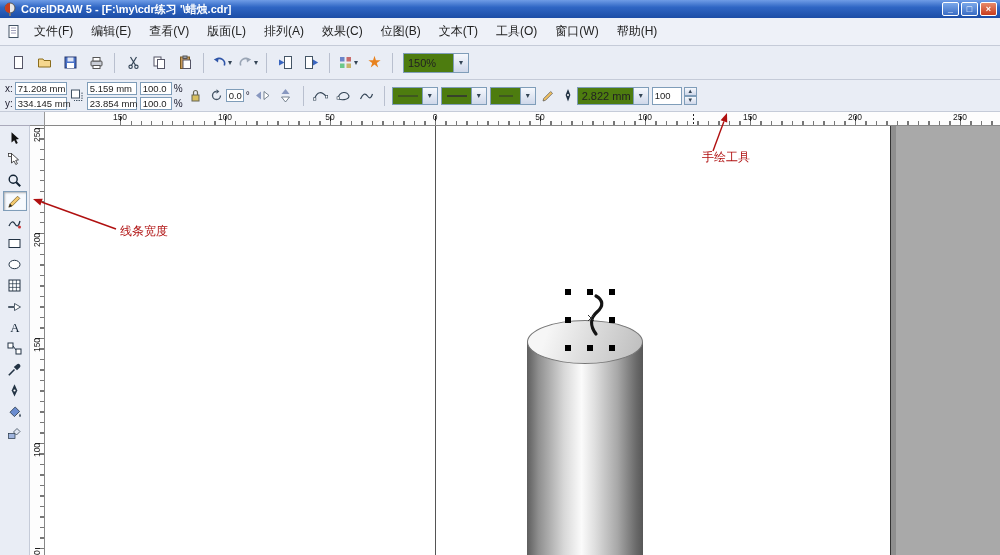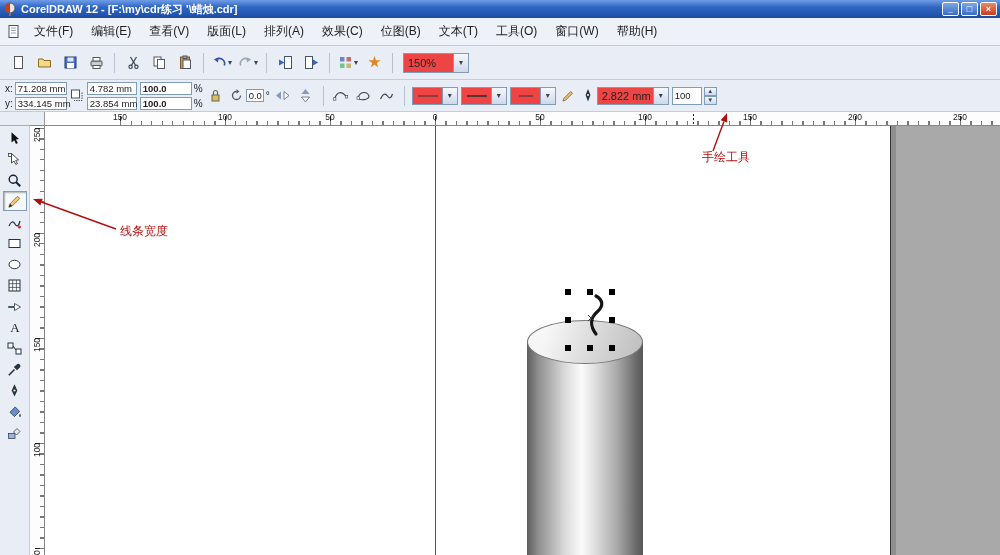"CorelDRAW 12 - [F:\my\cdr练习 '\蜡烛.cdr]" span { text: 12 -> 5 }
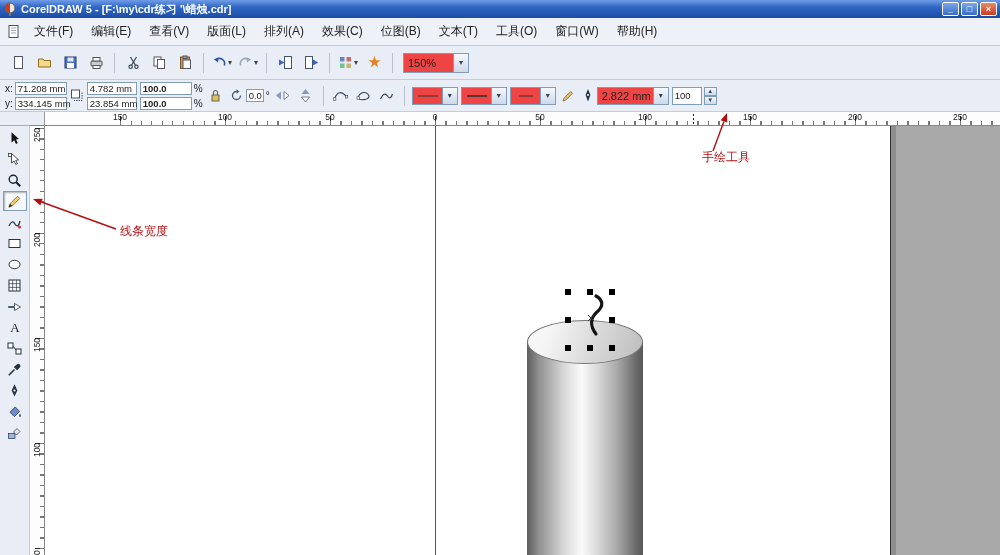"150%" .combo { background: #ef4444 -> #4d7c0f }
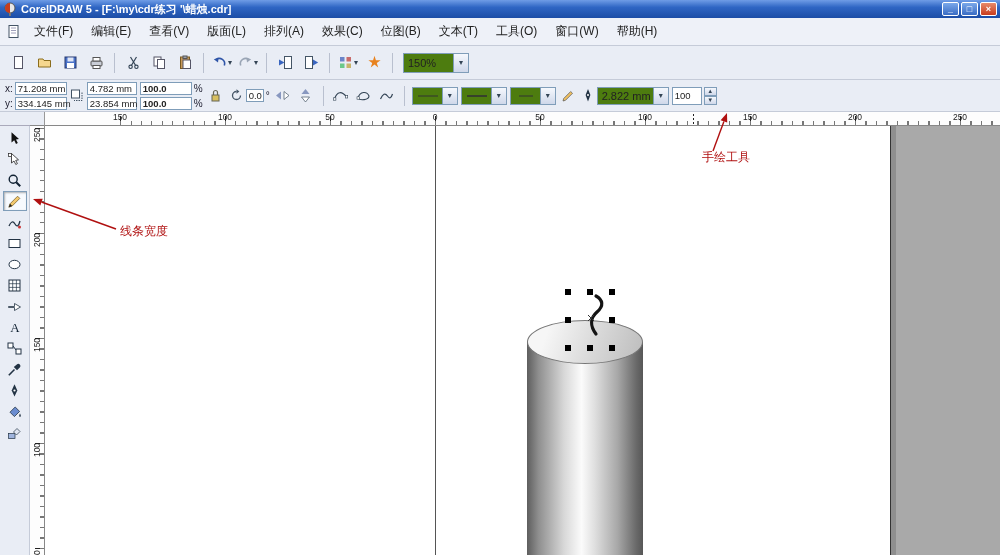"4.782 mm" div.field { text: 4.782 -> 5.159 }
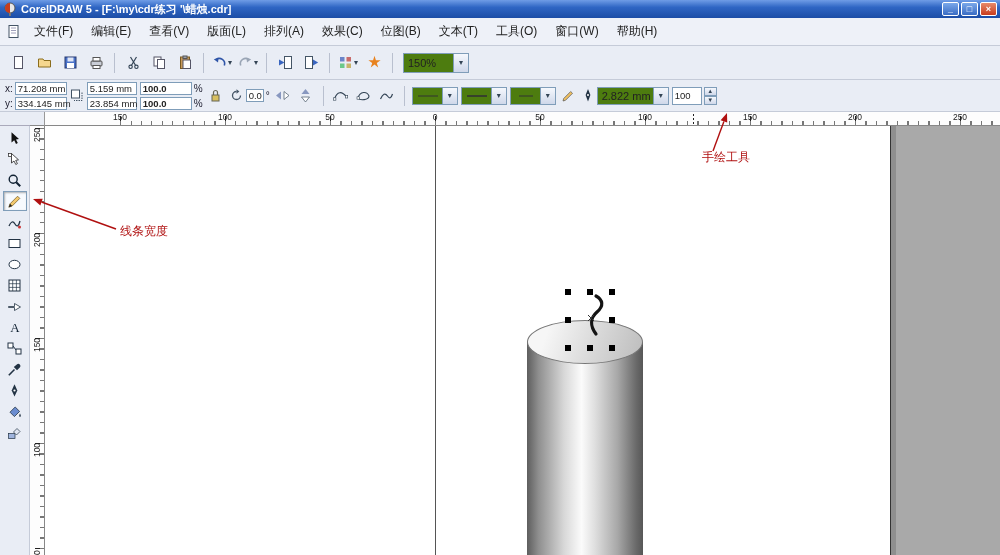"100.0" .f-sc { font-weight: bold -> none; width: 52px -> 32px }
